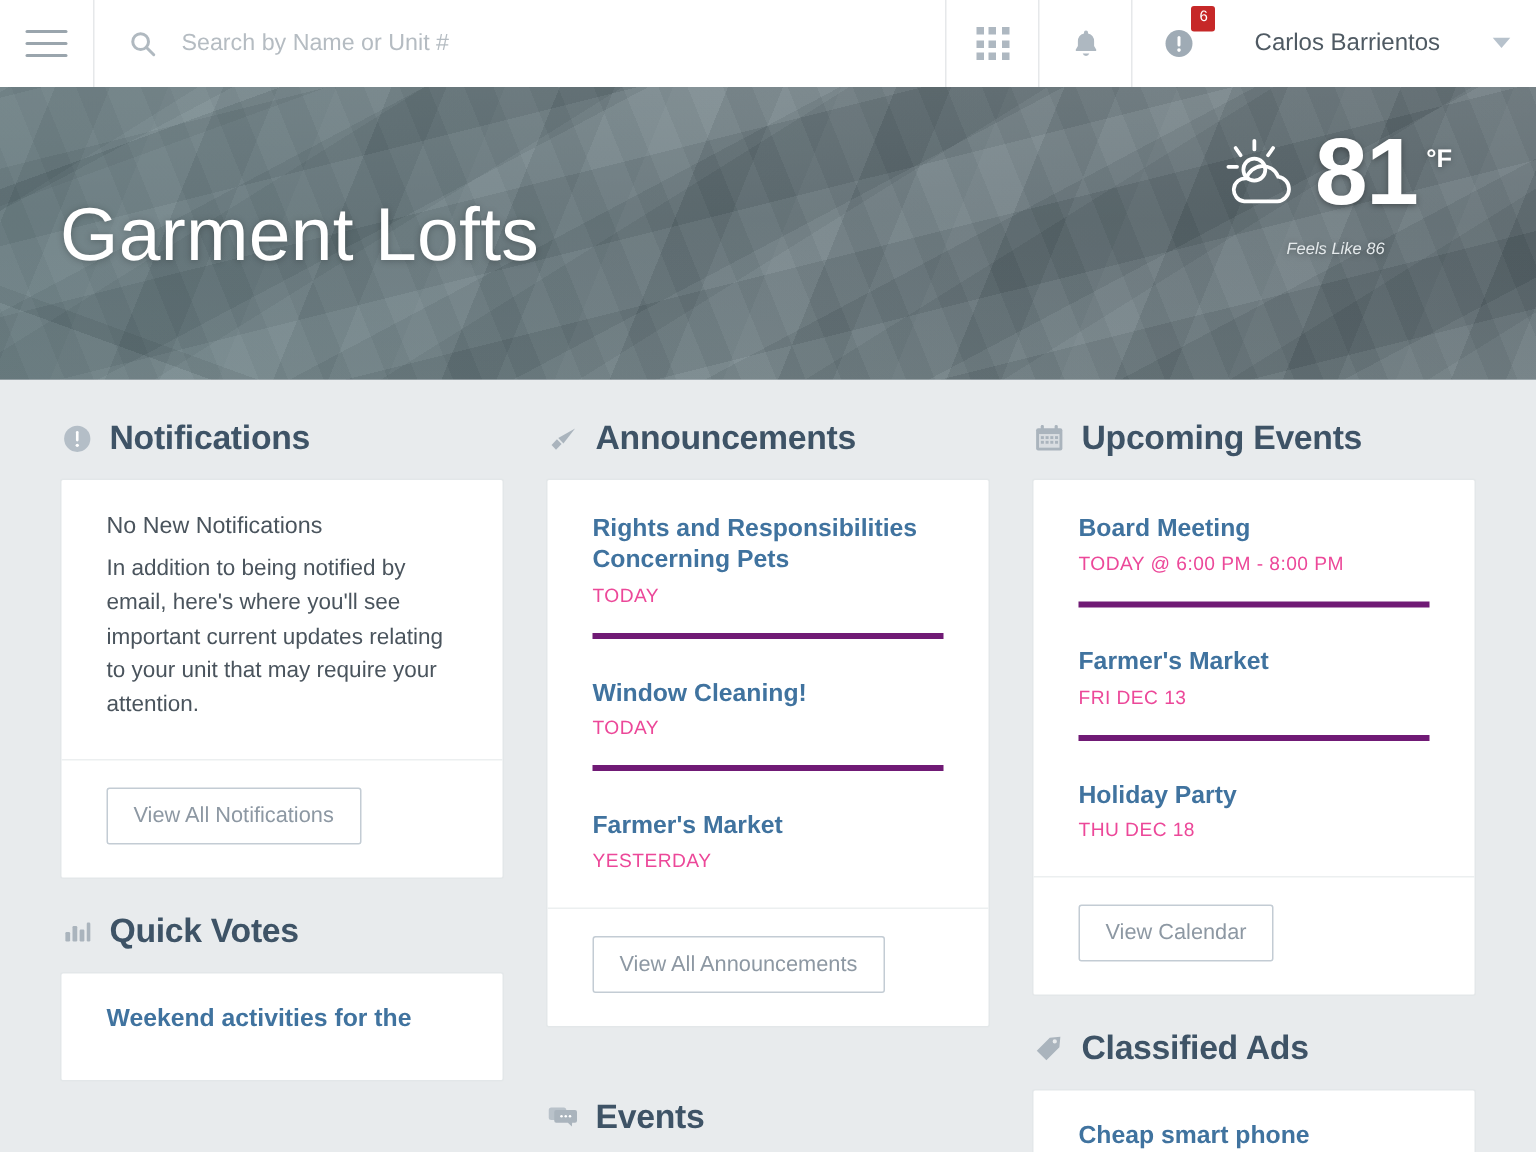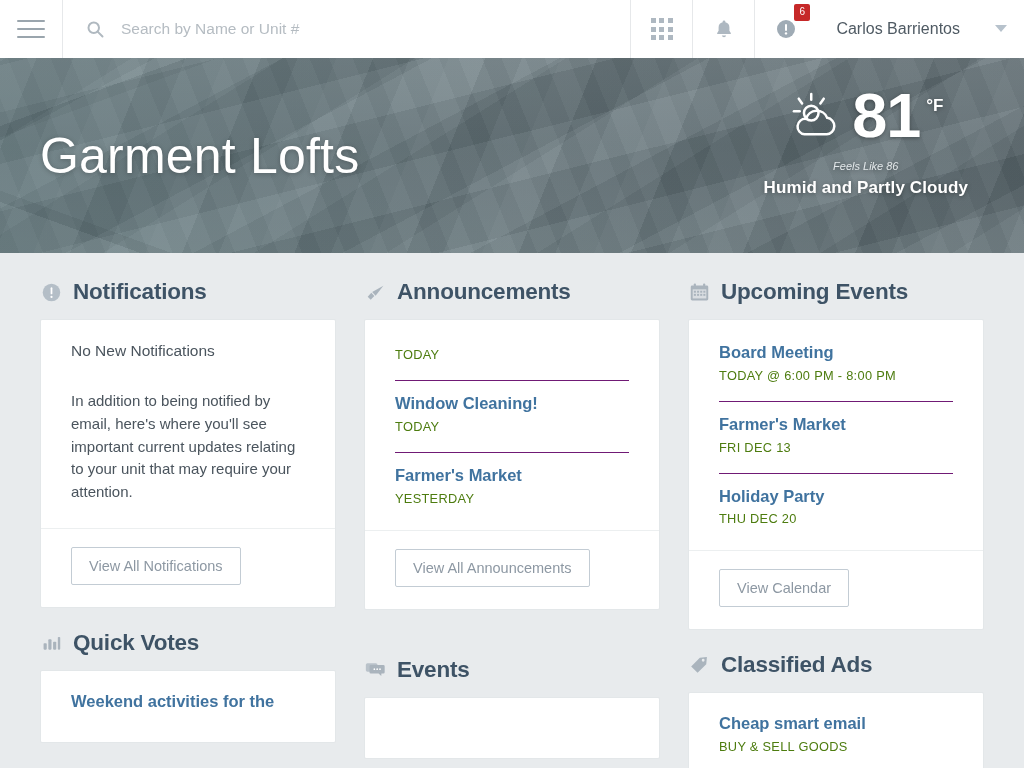"Humid and Partly Cloudy" div.weather-cond { html: <div>Humid and Partly Cloudy</div> -> none }
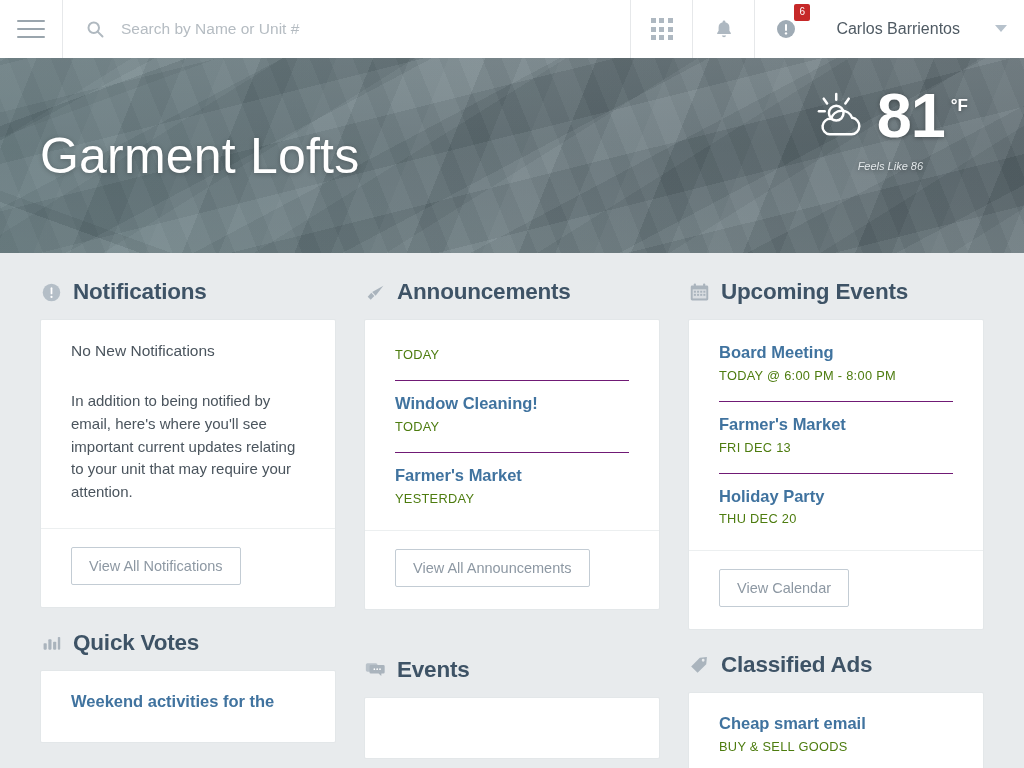"No New Notifications" .notif-title { margin-bottom: 30px -> 8px }
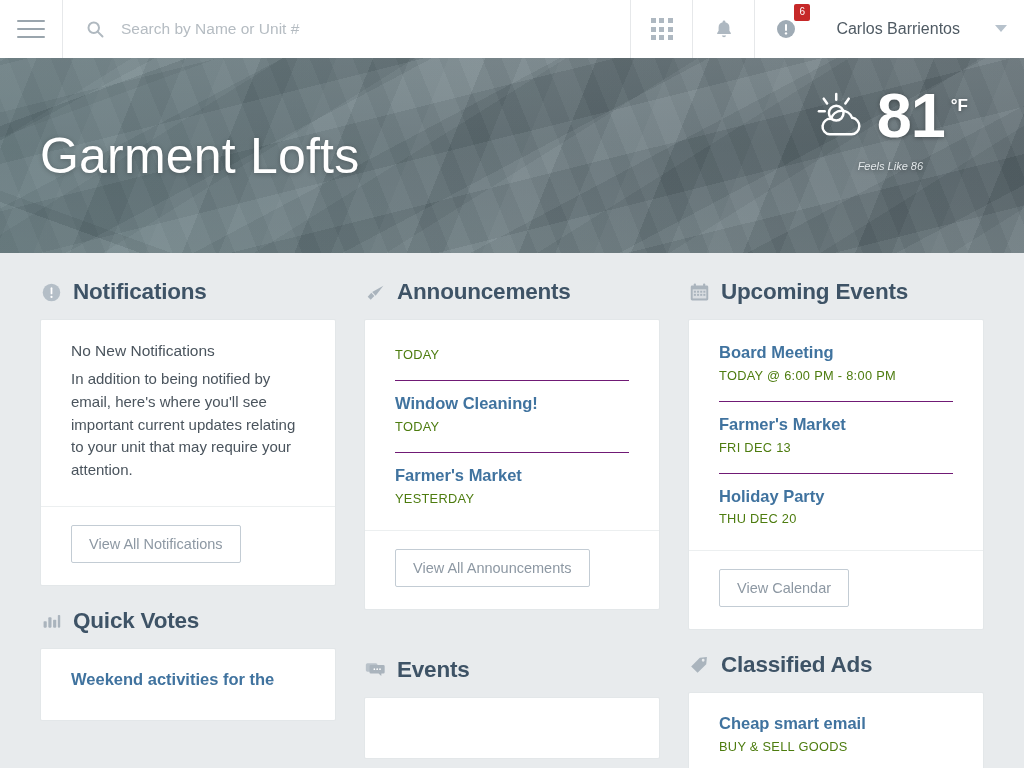"Rights and Responsibilities Concerning" a.item-link { html: none -> <a>Rights and Responsibilities Concerning Pets</a> }
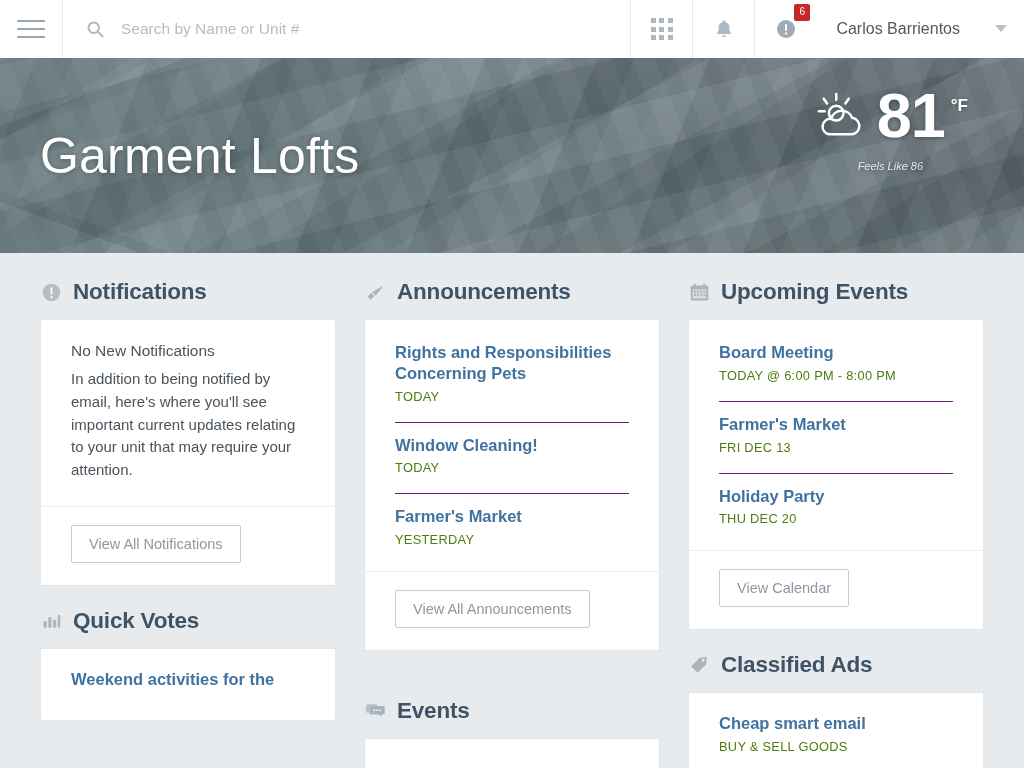"TODAY @ 6:00 PM -" .item-meta { color: #4d7c0f -> #ec4899 }
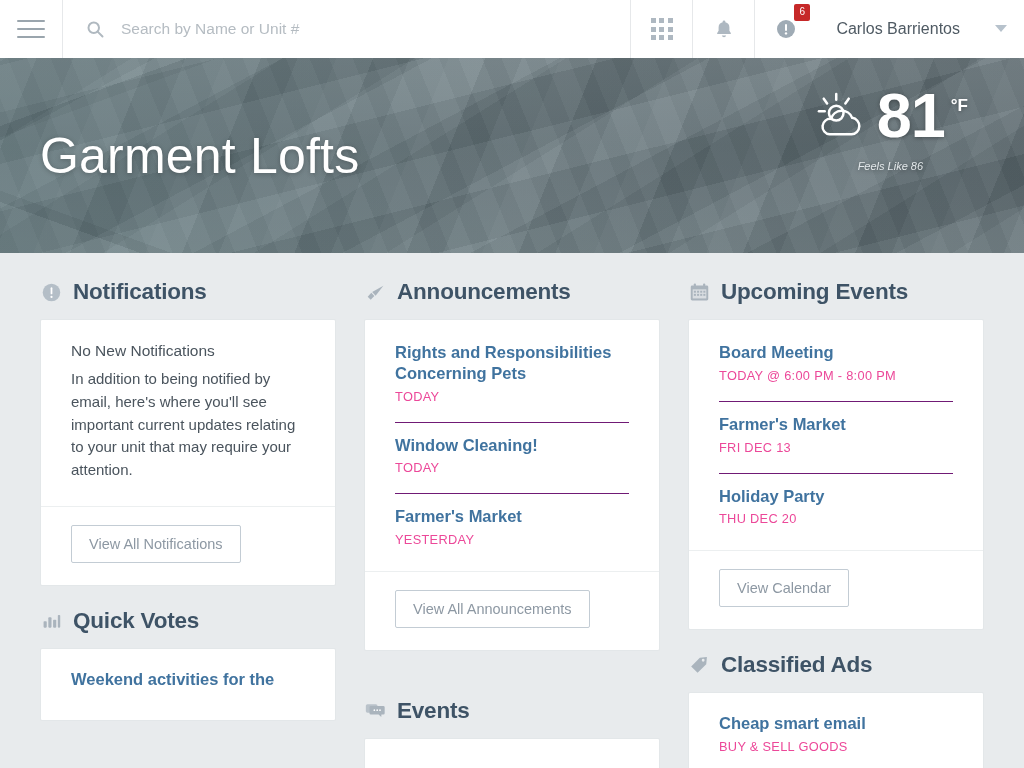"Farmer's Market" .list-item + .list-item { border-top: 1px solid #701a75 -> 4px solid #701a75; padding-top: 12px -> 26px }
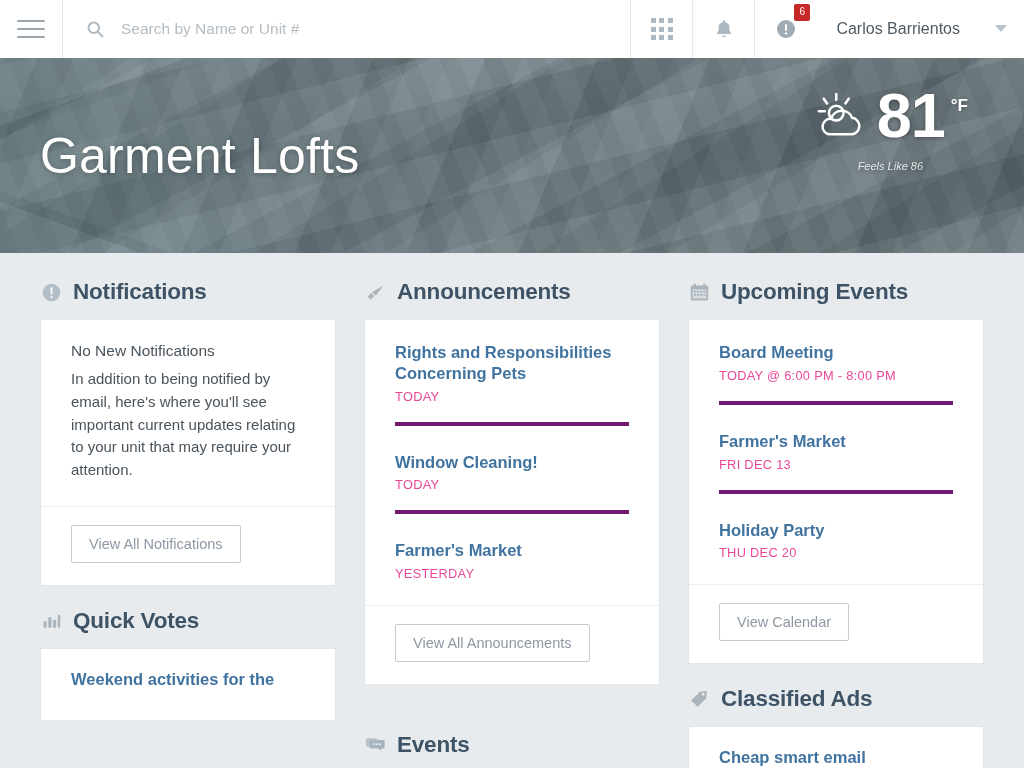"THU DEC 20" div.item-meta { text: 20 -> 18 }
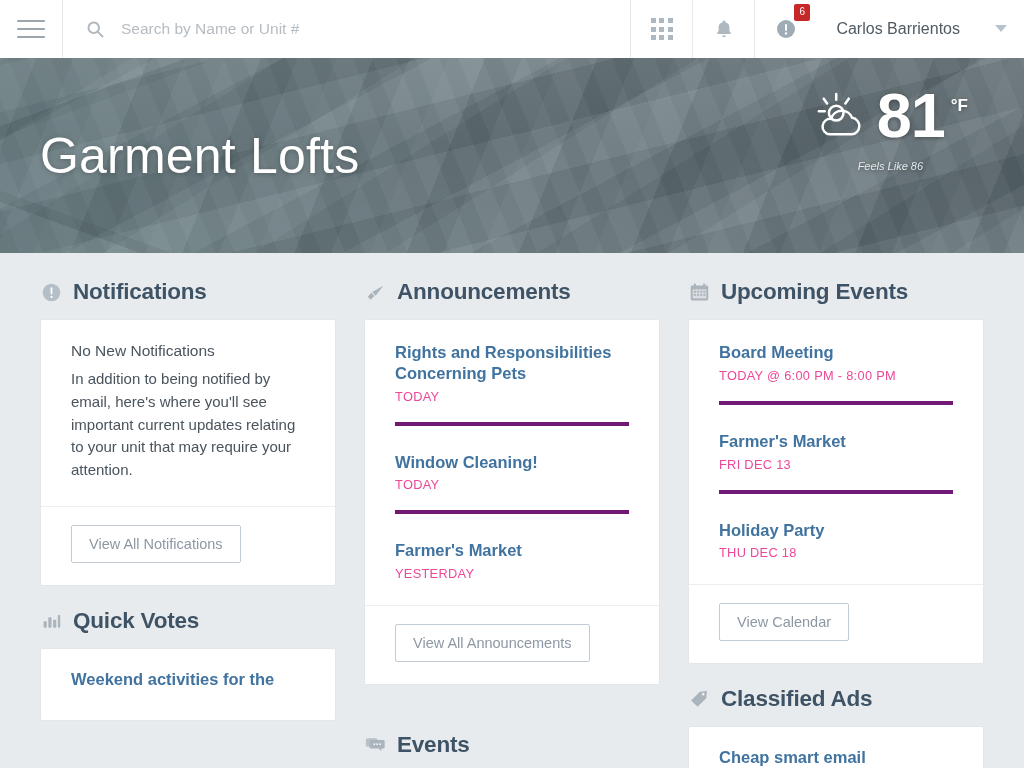"Cheap smart email" a.item-link { text: email -> phone }
